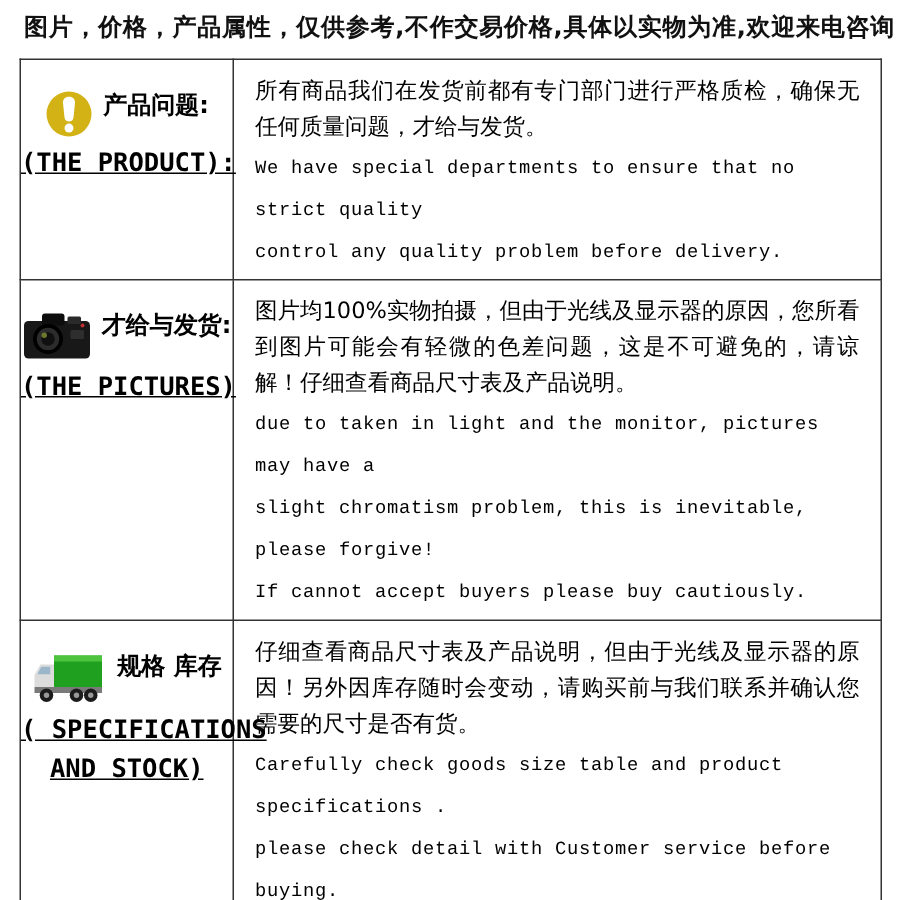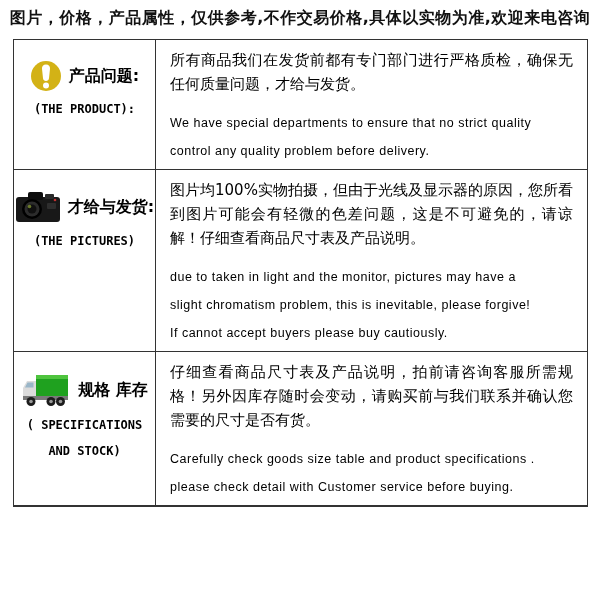"图片，价格，产品属性，仅供参考,不作交易价格,具体以实物为准,欢迎来电咨询" .page-title { margin-left: none -> 16px; text-align: center -> left }
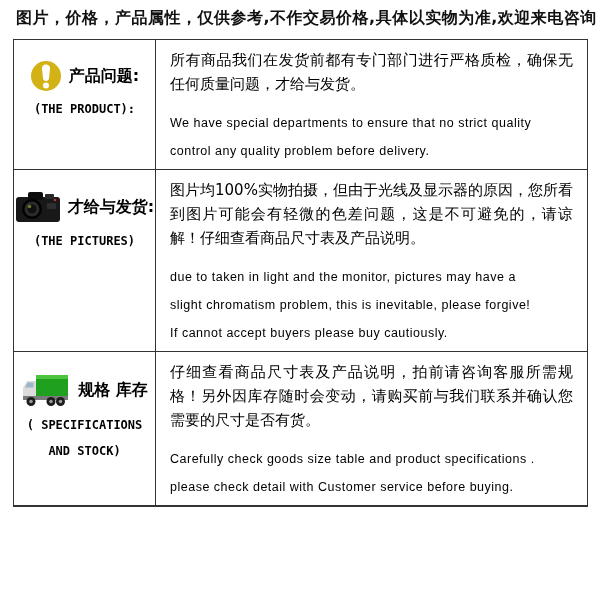"产品问题:" .label-top { align-items: center -> flex-start }
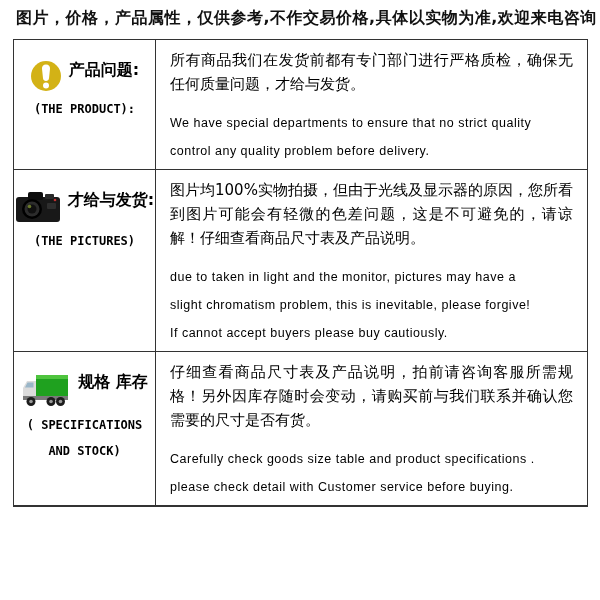"(THE PRODUCT):" .label-en { font-size: 12px -> 17px; text-decoration: none -> underline }
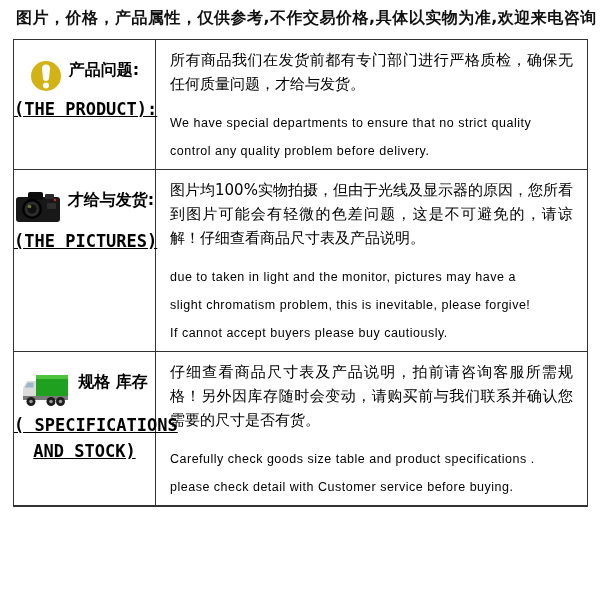"We have special departments to" .en { font-family: Liberation Sans, sans-serif -> Liberation Mono, monospace; margin-top: 13px -> 2px }
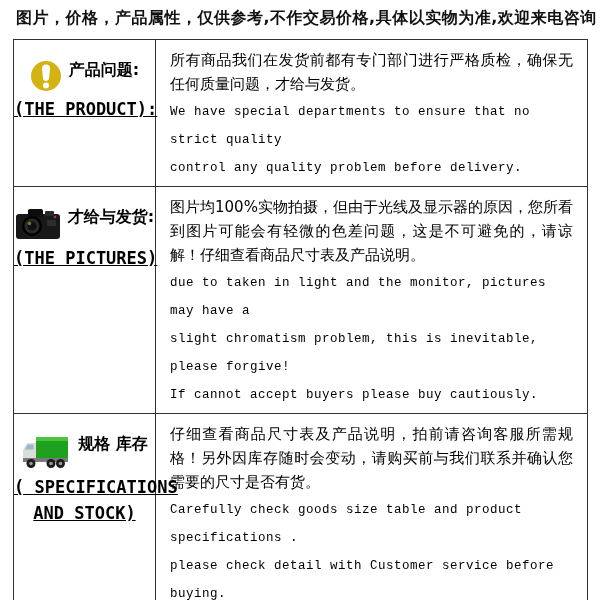"仔细查看商品尺寸表及产品说明，拍前请咨询客服所需规格！另外因库存随时会变动，请购" div.cn { text: 拍前请咨询客服所需规格 -> 但由于光线及显示器的原因 }
